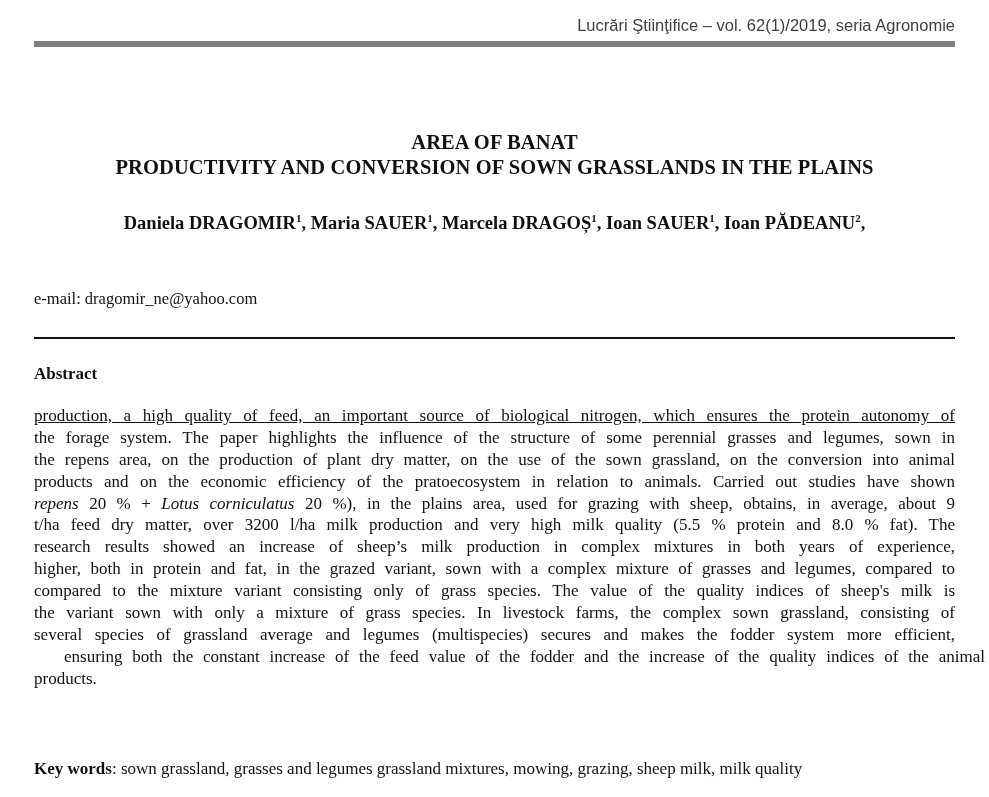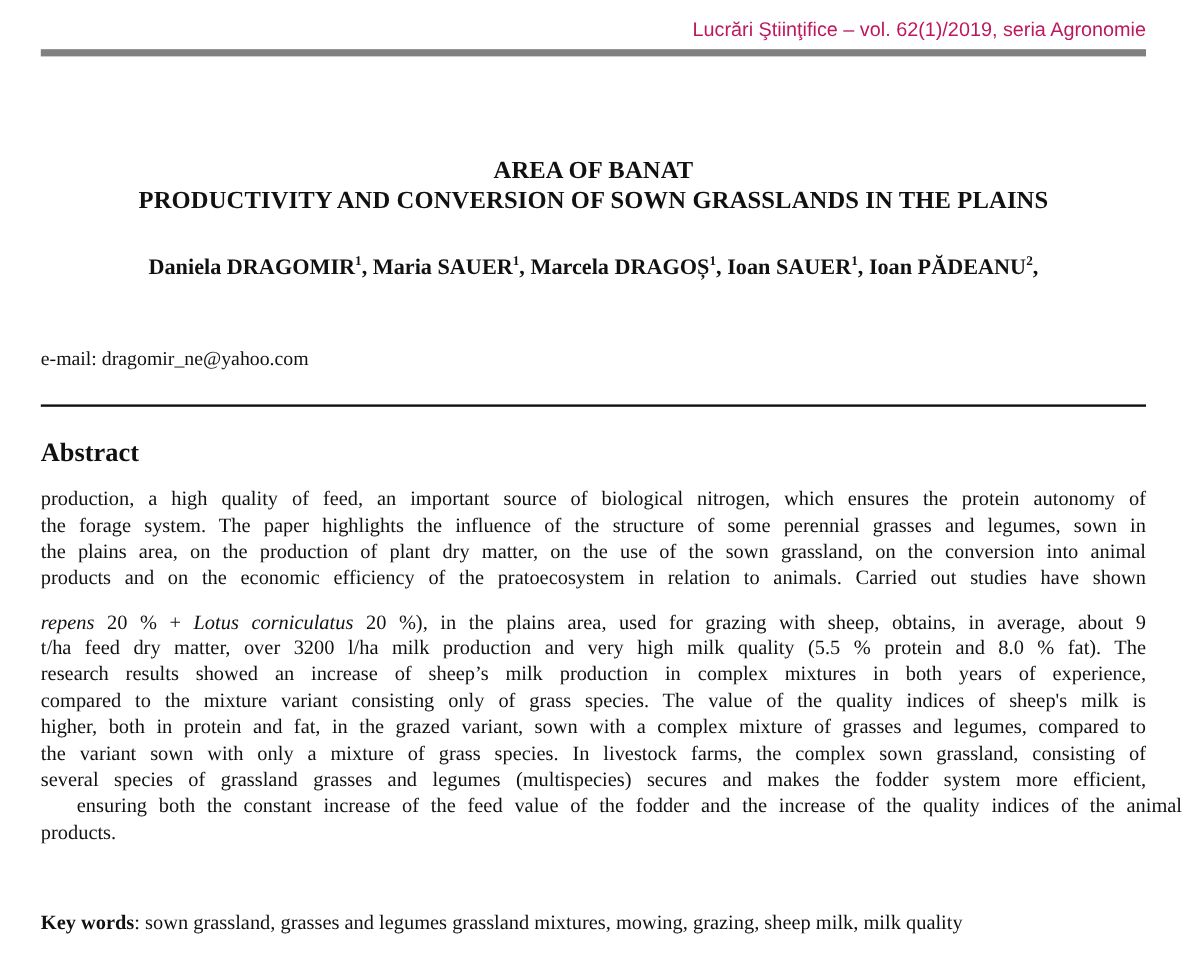"Lucrări Ştiinţifice – vol. 62(1)/2019," .running-header { color: #be185d -> #404040 }
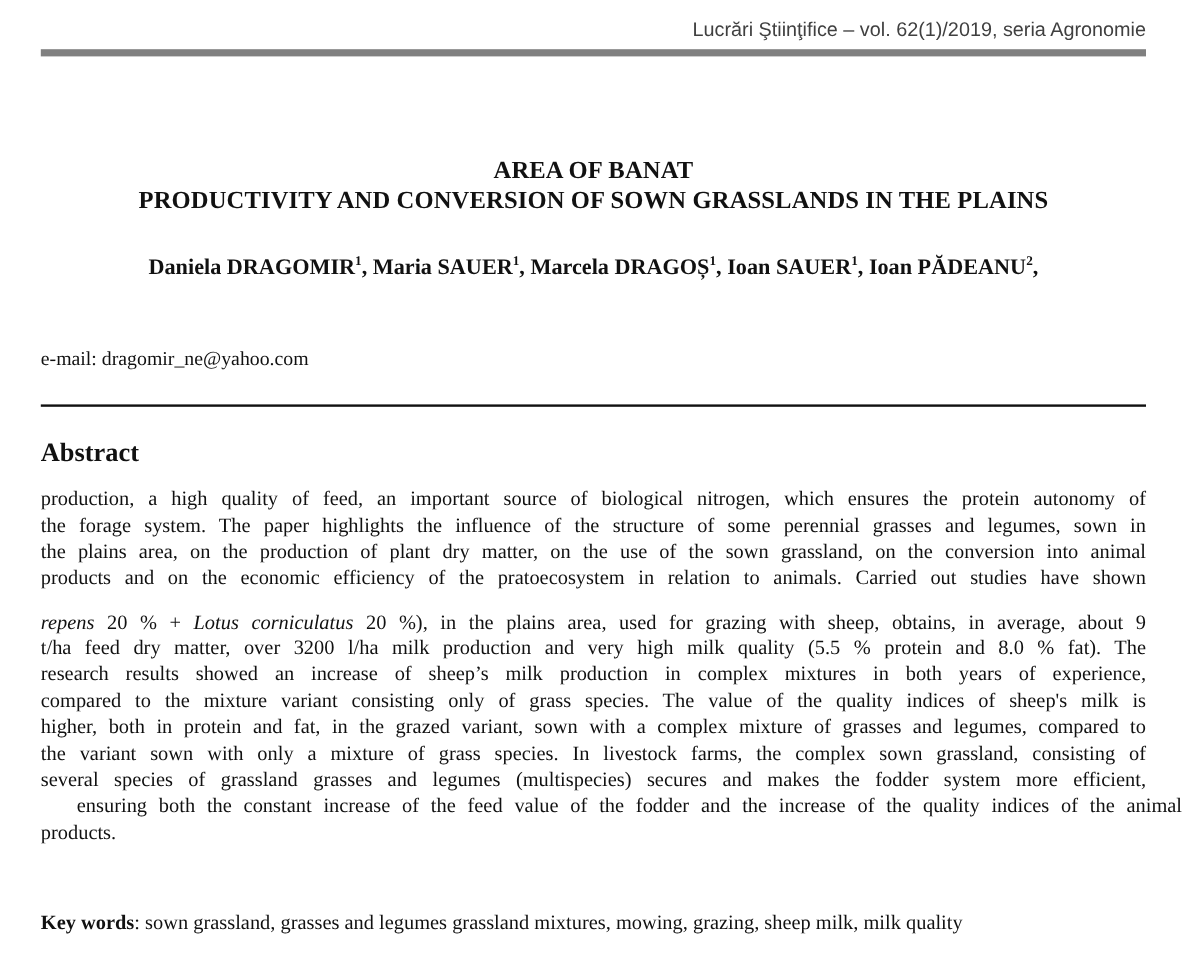"Abstract" .abstract-heading { font-size: 22px -> 17px }
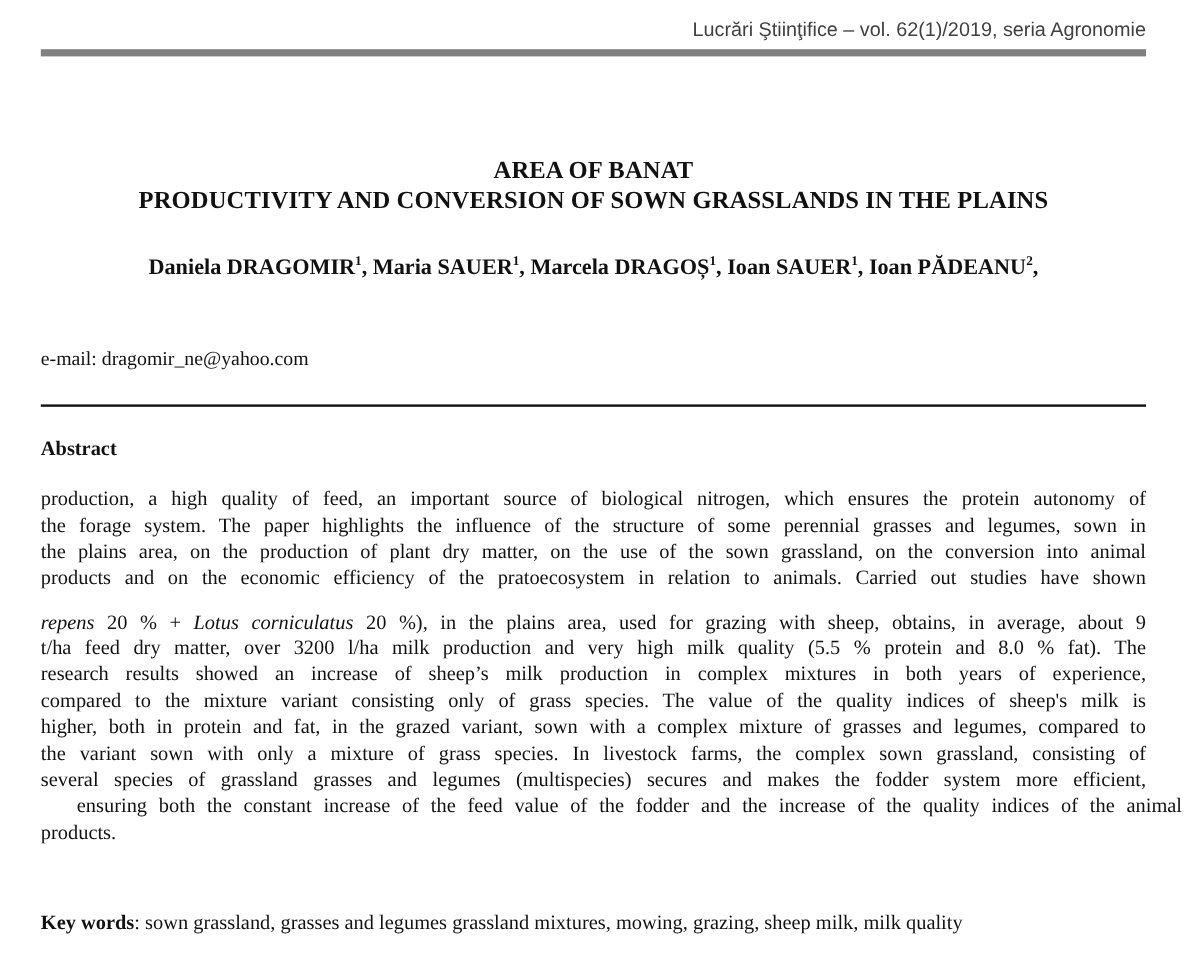"production, a high quality of" div.justified { text-decoration: none -> underline }
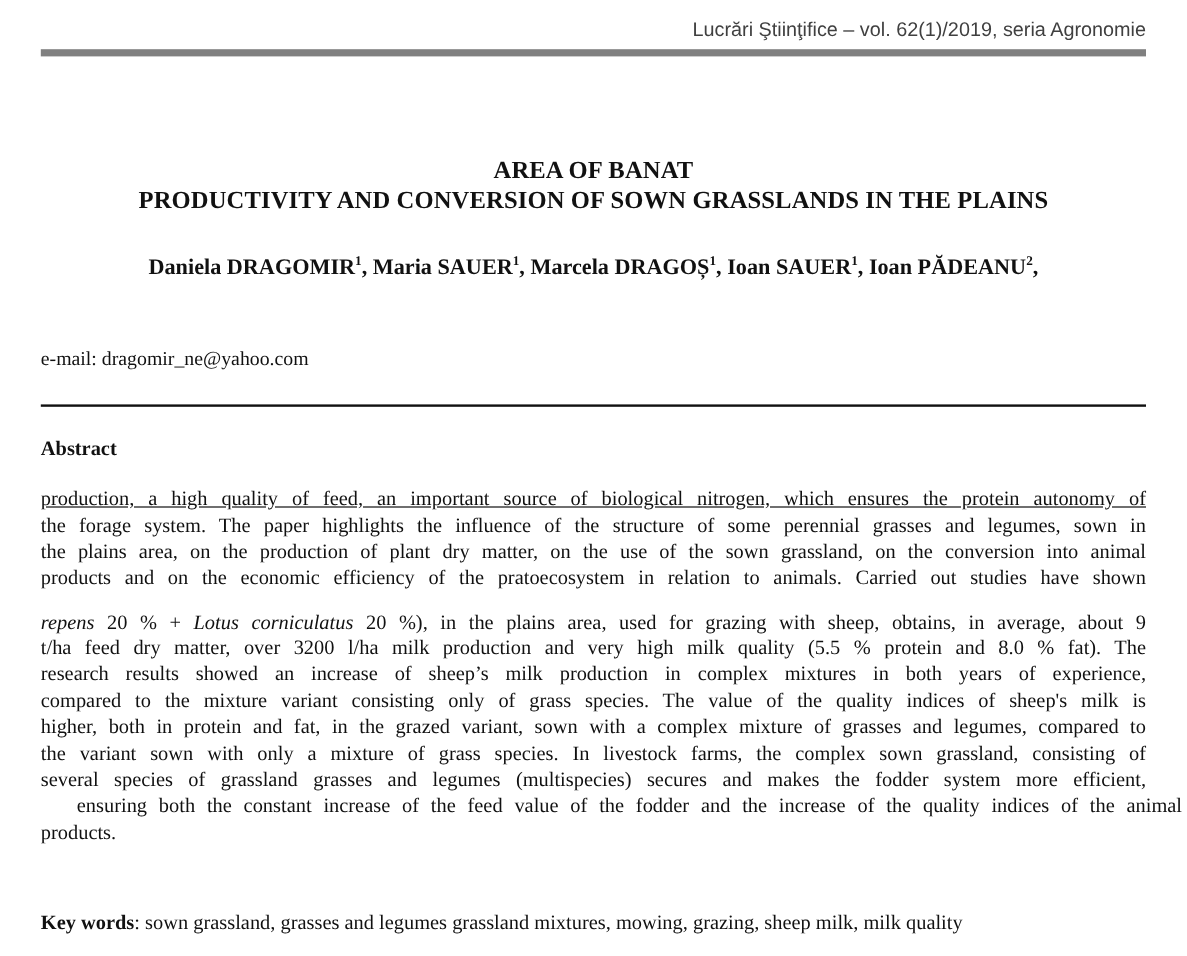"the plains area, on the" span { text: plains -> repens }
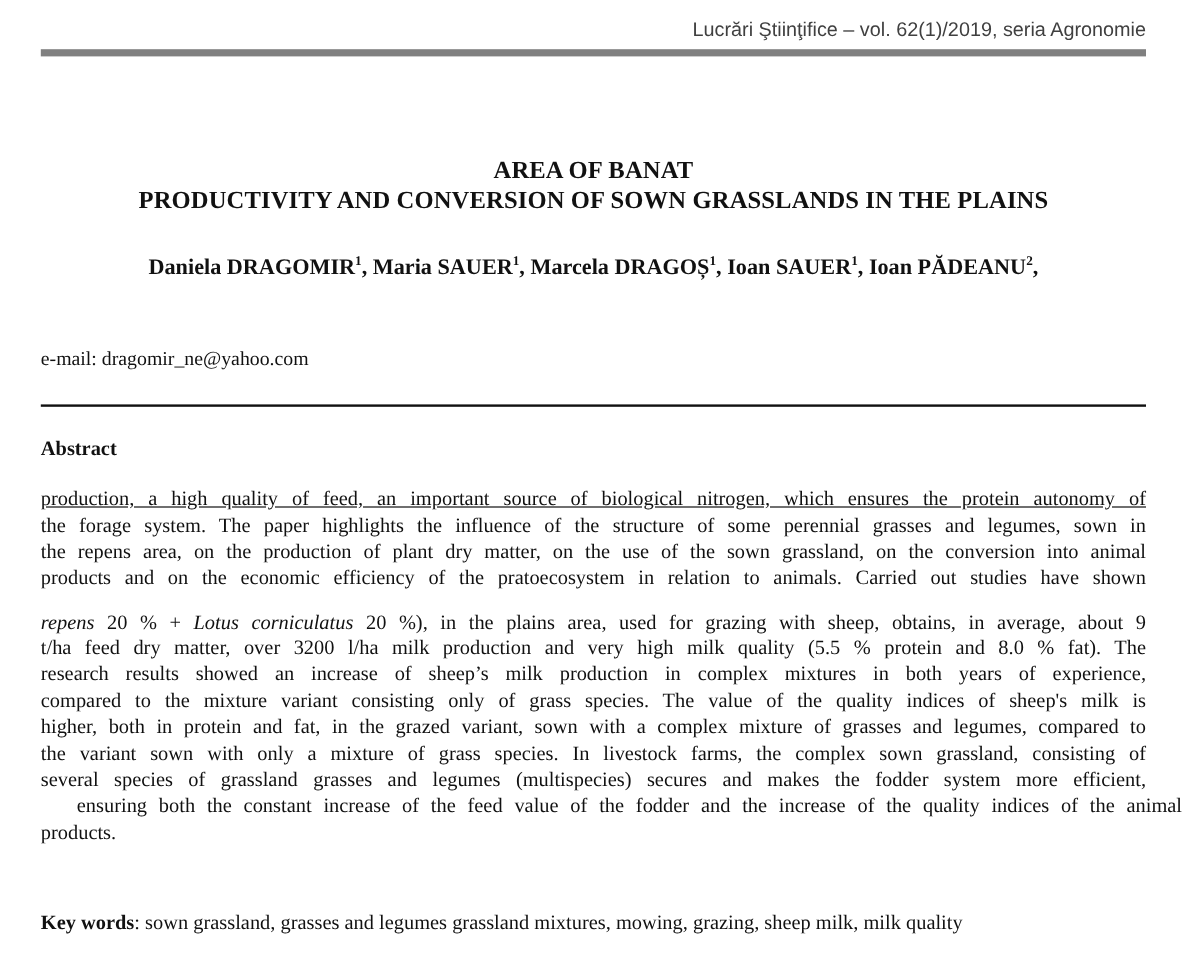"repens 20 % + Lotus" div.justified { margin-top: 15px -> none }
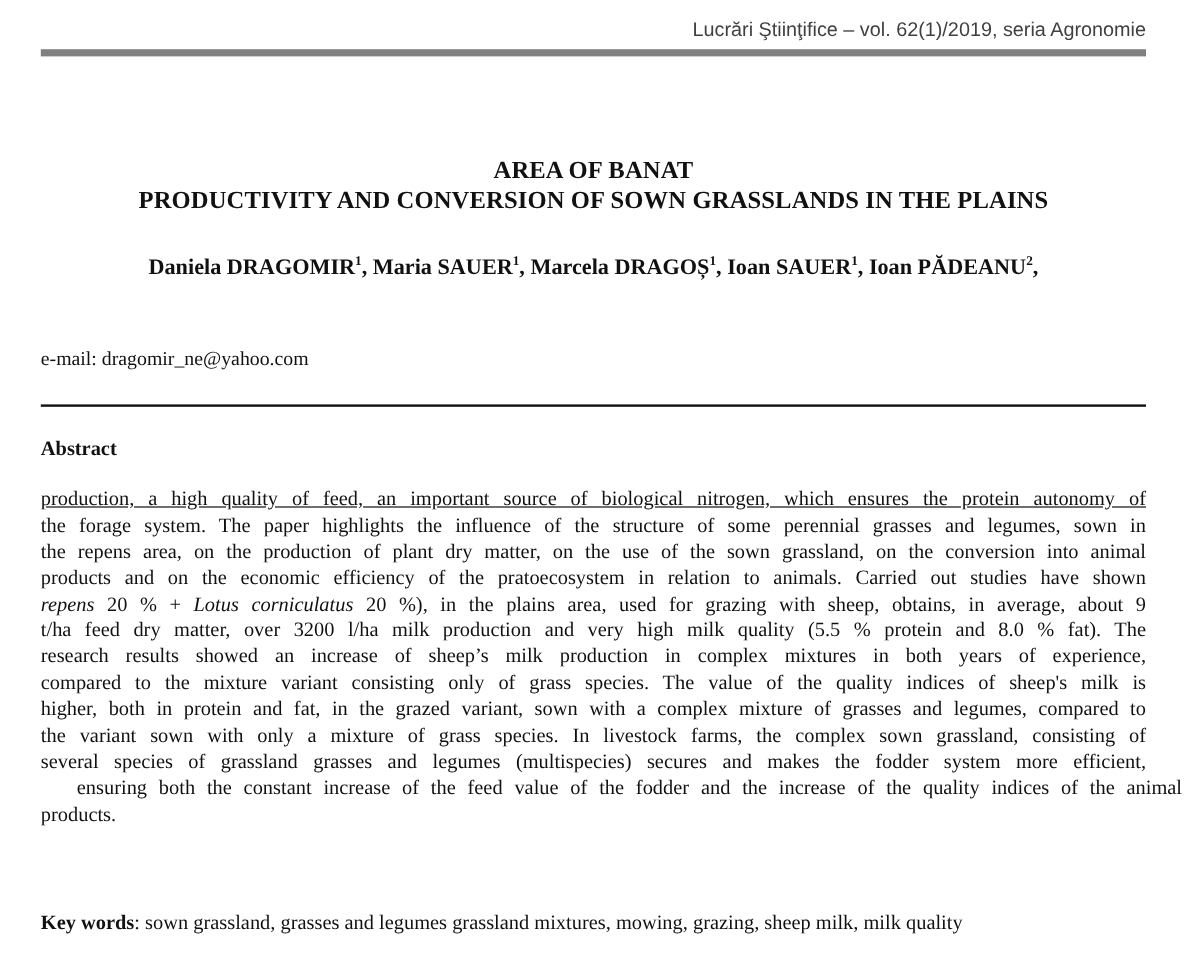"compared to the mixture variant" div.justified { order: before "higher, both in protein and" -> after "higher, both in protein and" }
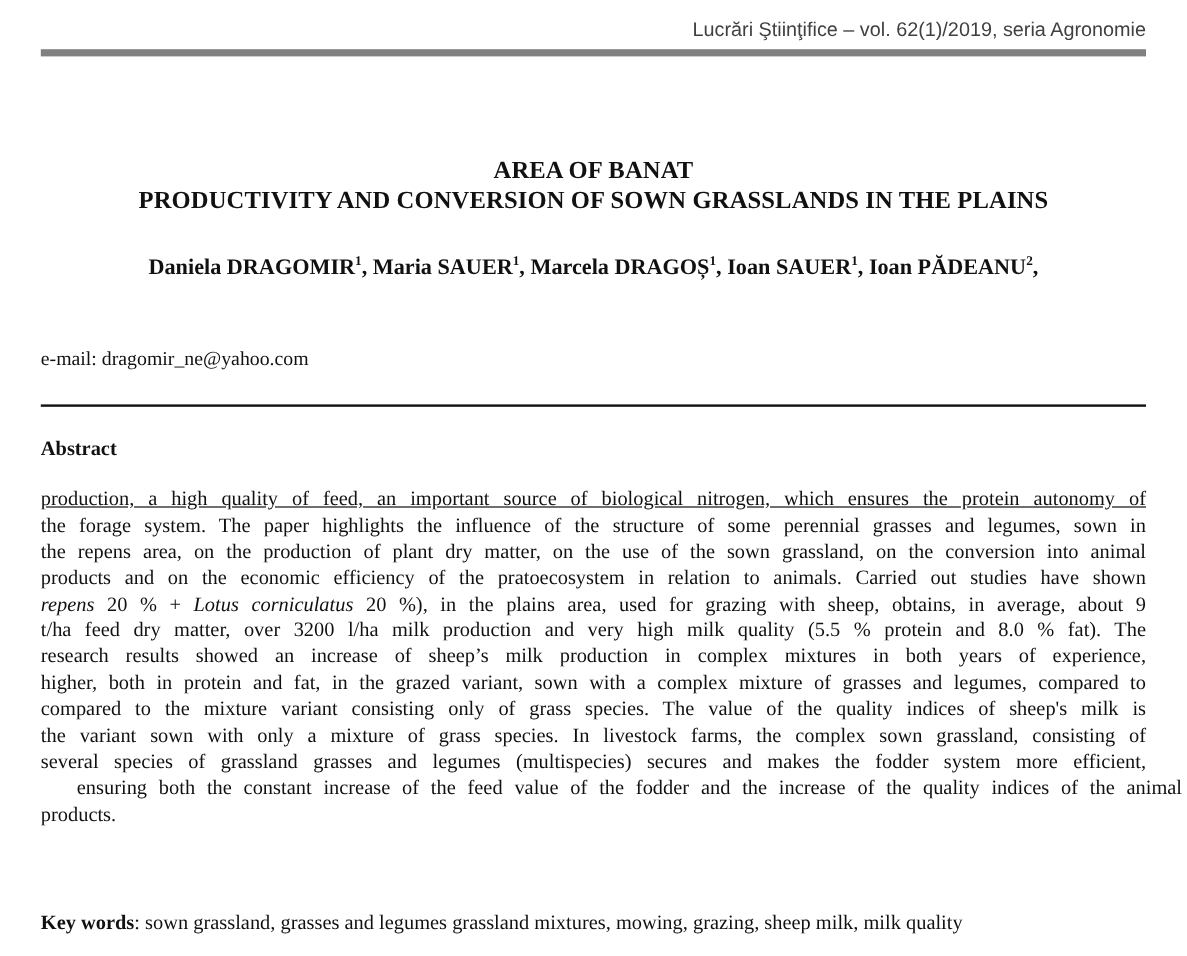"several species of grassland grasses" span { text: grasses -> average }
